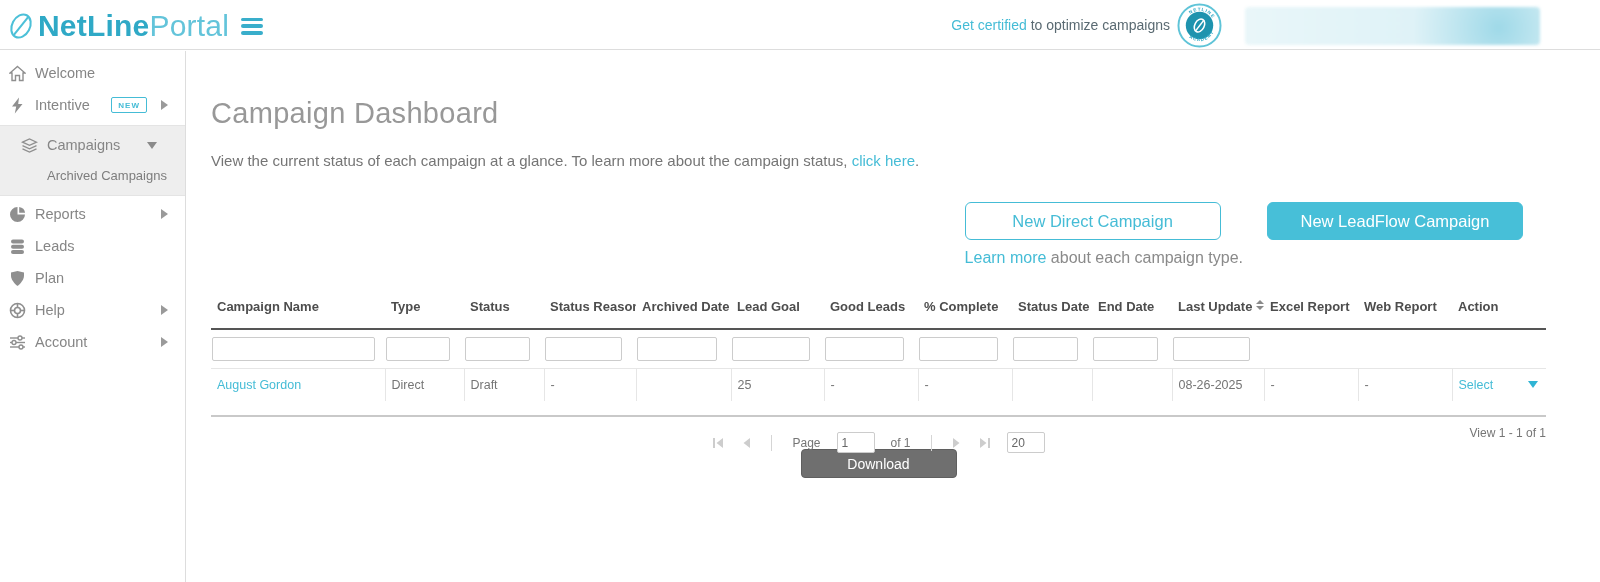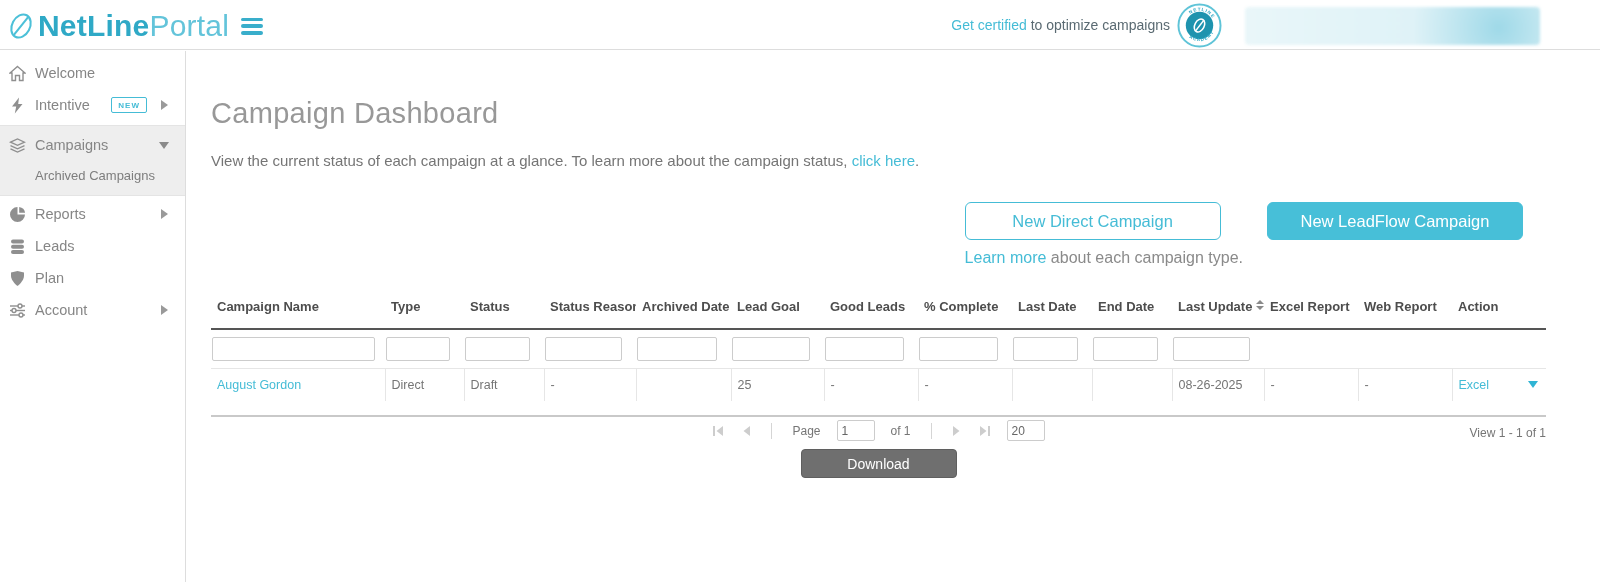"Campaigns" .campaign-group { padding: 3px 0 6px -> 3px 12px 6px }
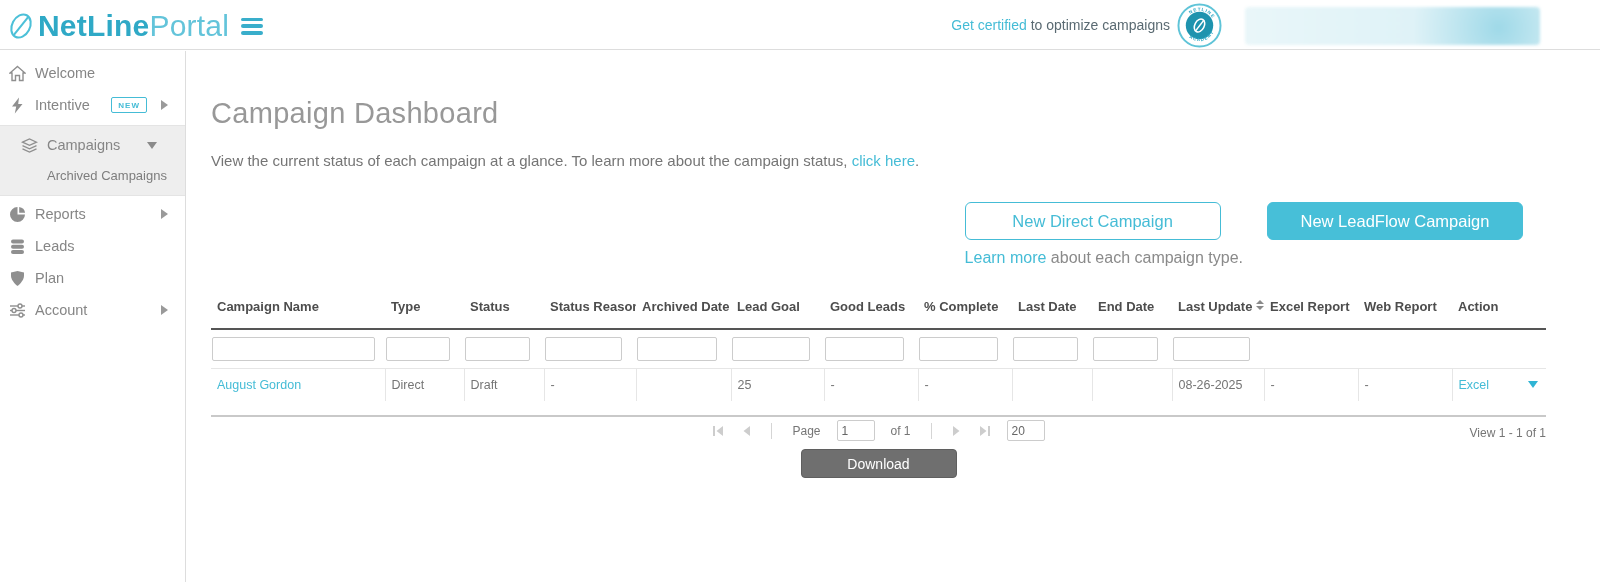"Help" div.side-item { html: none -> <div> <svg> <circle></circle> <circle></circle> <line></line> <line></line> <line></line> <line></line> </svg> <span>Help</span> <span></span> </div> }
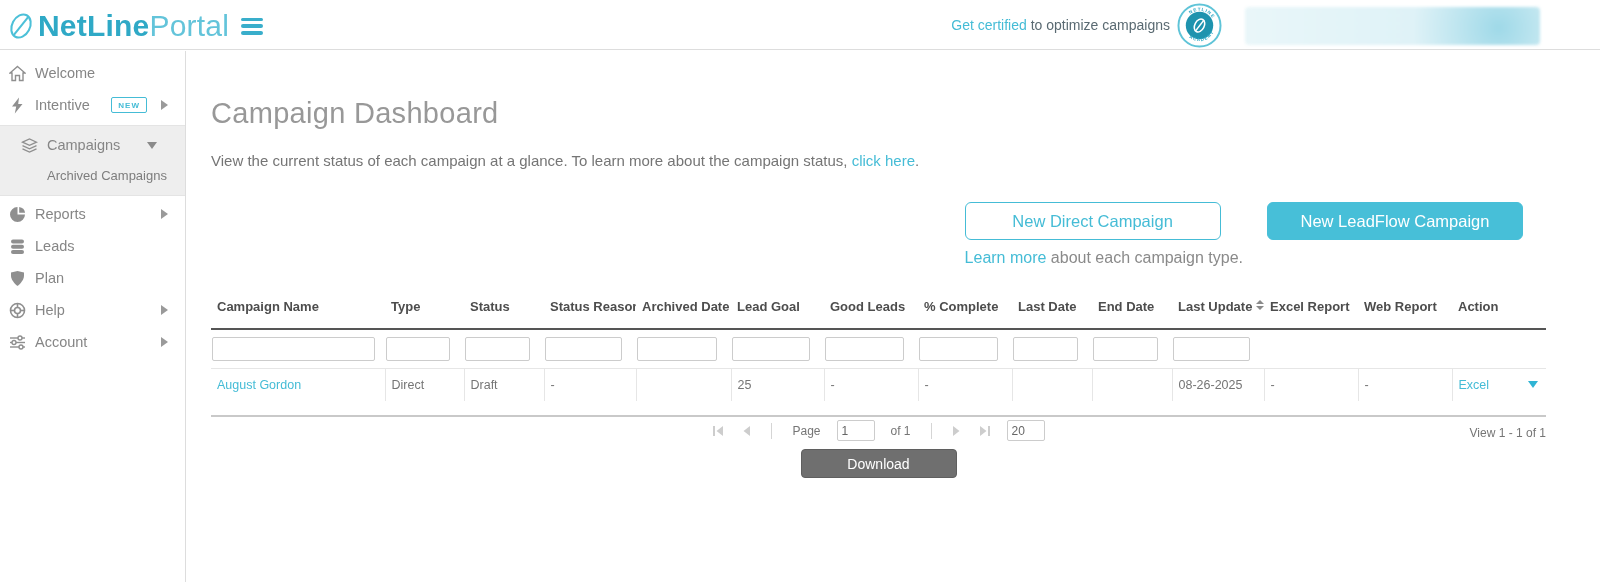"Last Date" th { text: Last -> Status }
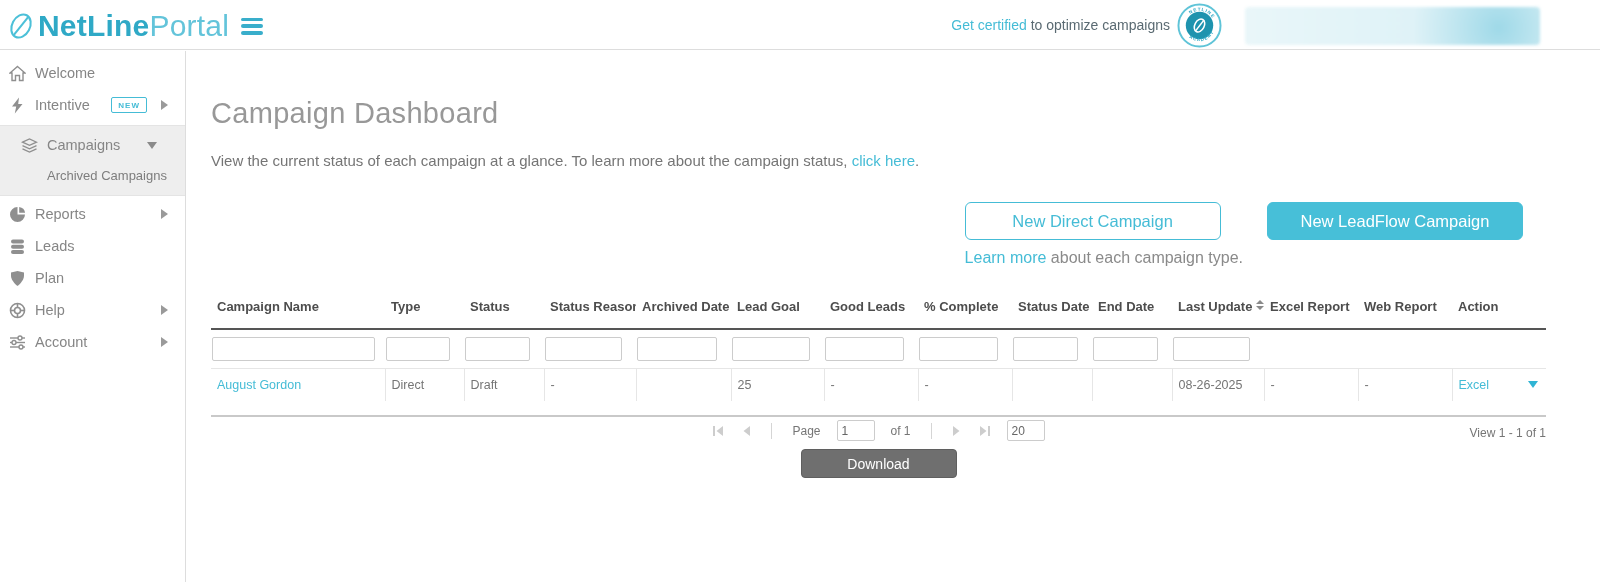"Excel" a { text: Excel -> Select }
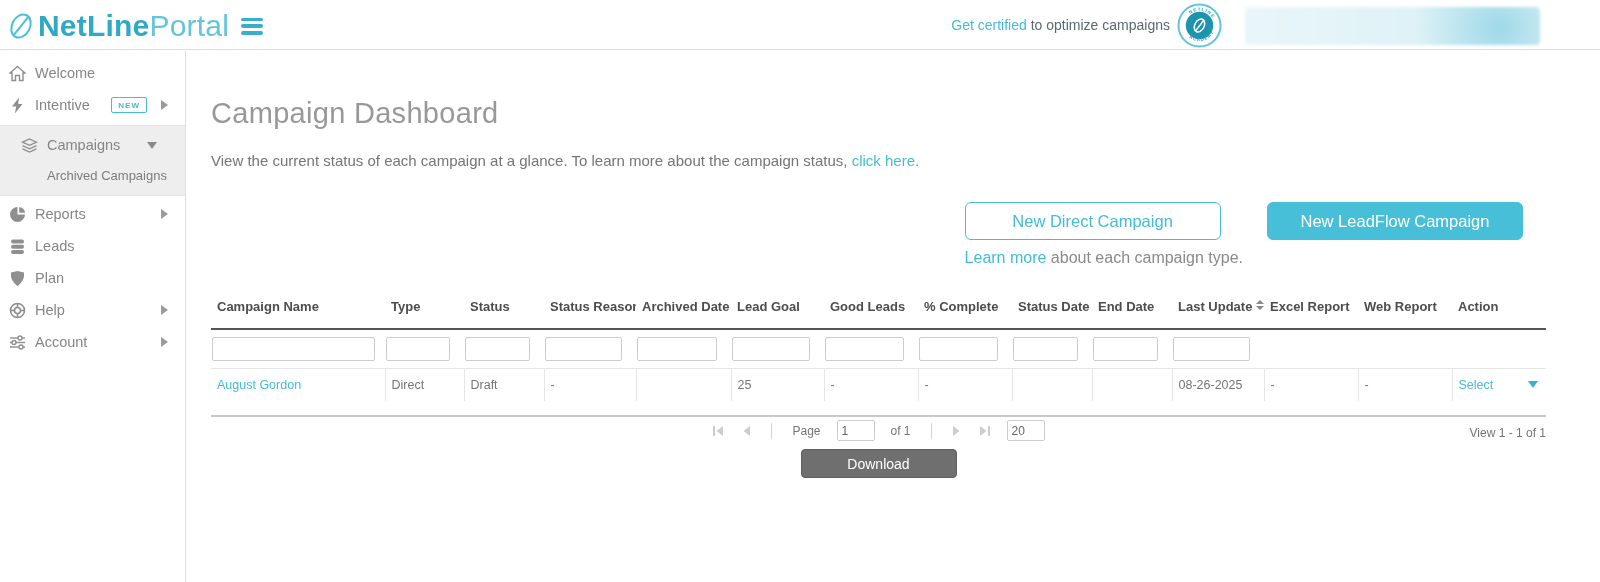"Page" .pager-center { top: 0 -> 12px }
